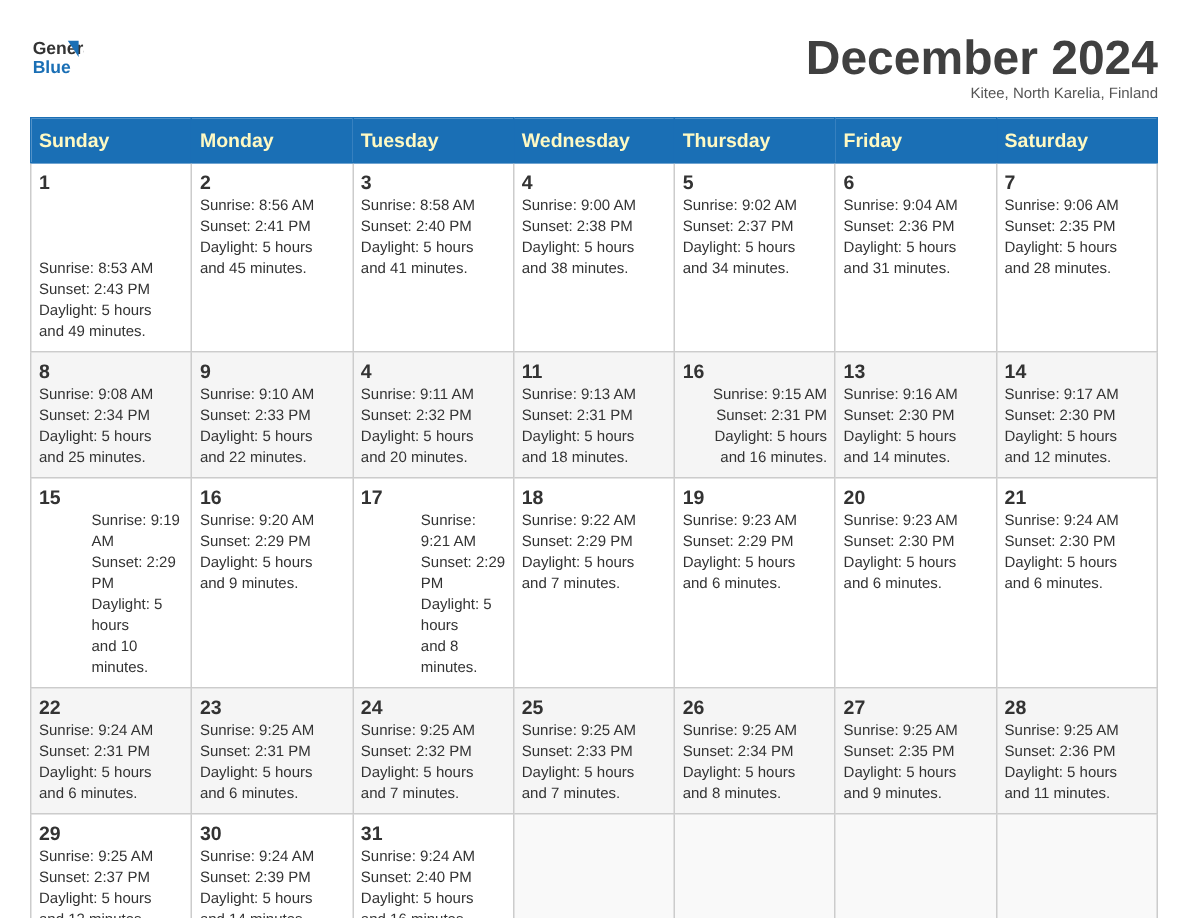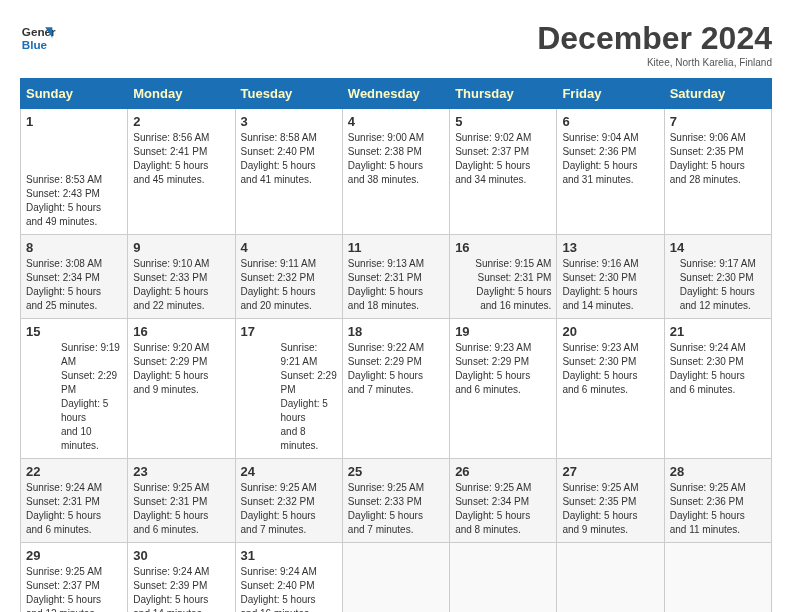"Sunrise: 3:08 AM" div.day-info { text: 3:08 -> 9:08 }
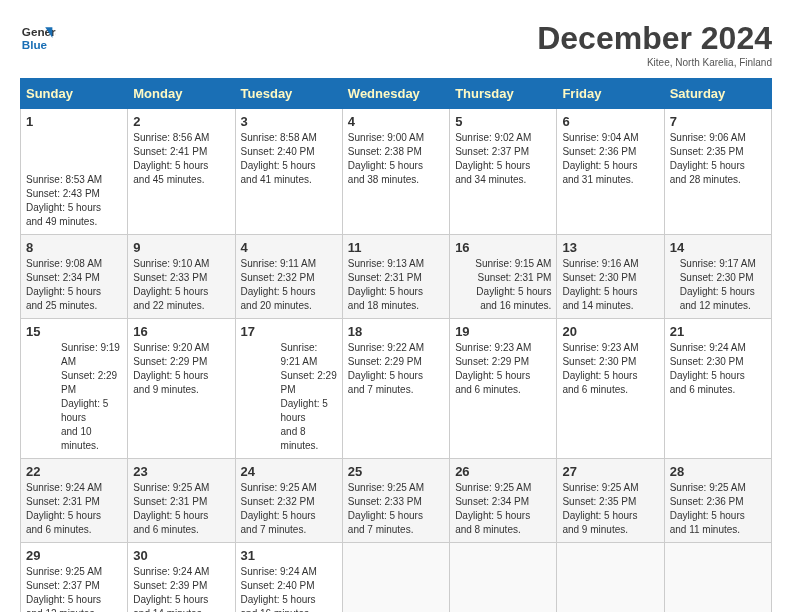"Sunrise: 9:17 AM" div.day-info { margin-left: 10px -> none }
